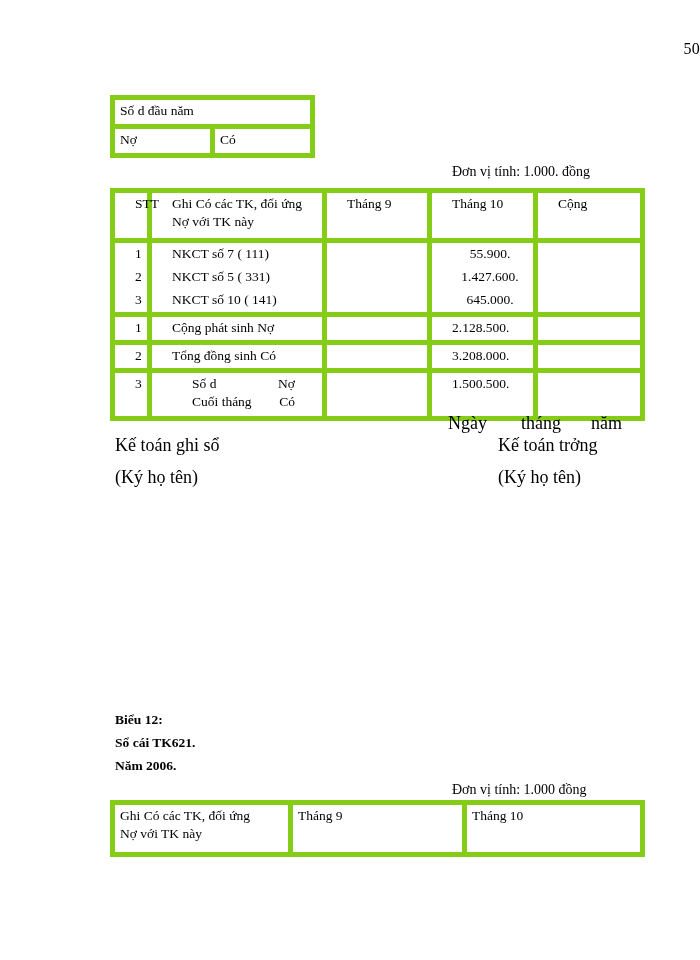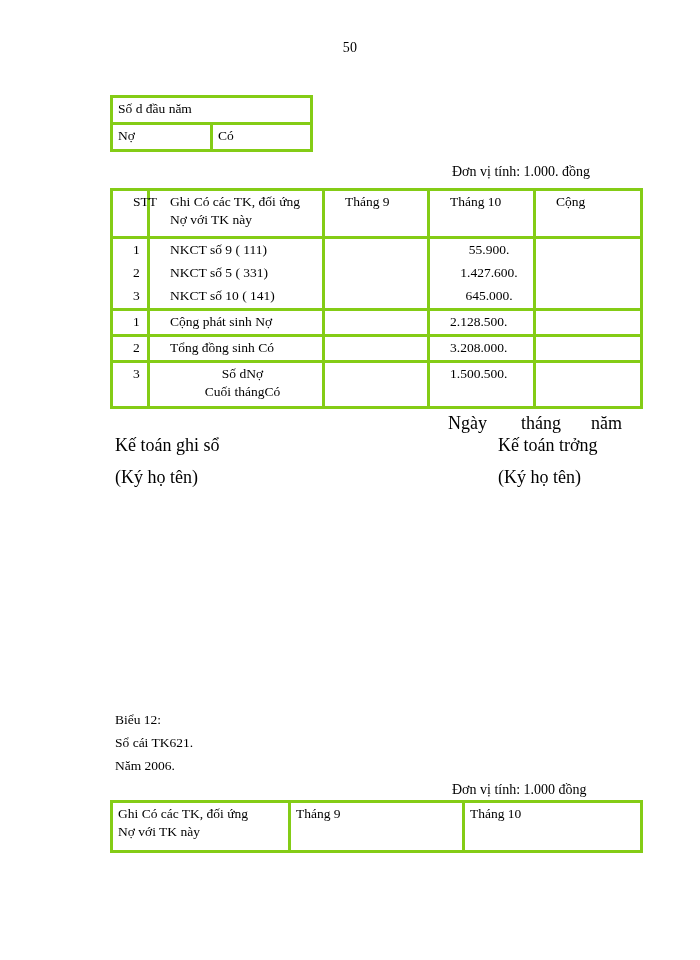"50" .page-number { font-size: 14px -> 16px; text-align: center -> right }
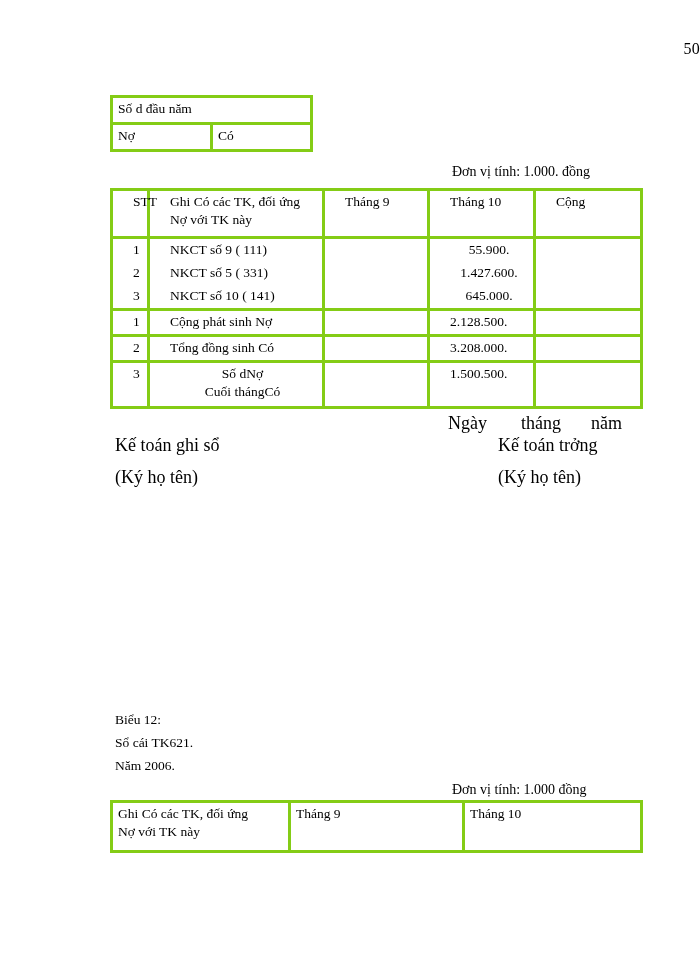"Số d đầu năm" table td { border: 3px solid #84cc16 -> 5px solid #84cc16 }
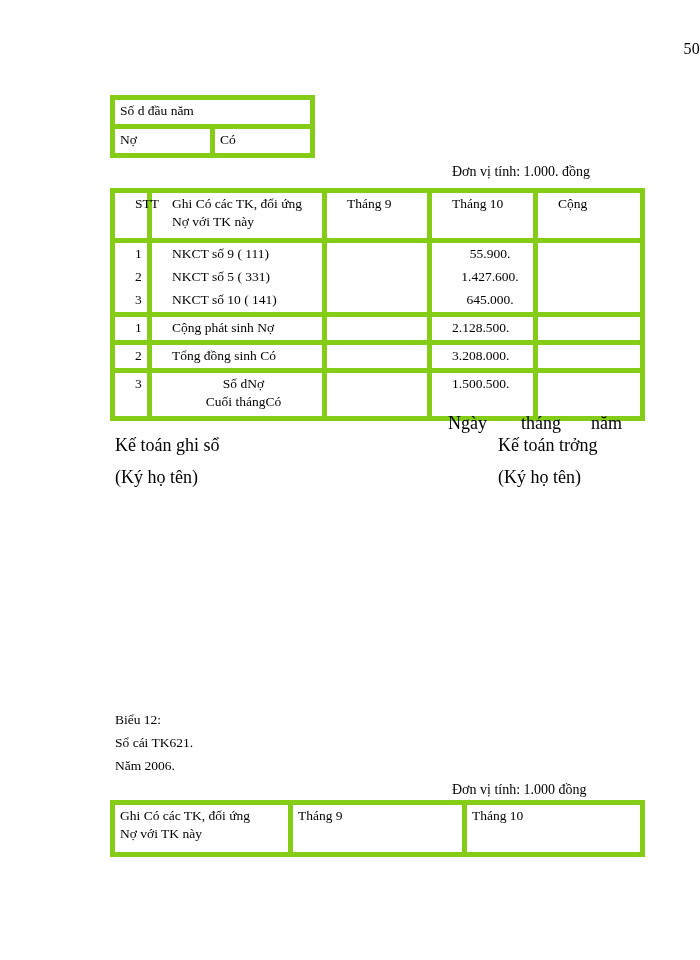"NKCT số 9 ( 111)" td { text: 9 -> 7 }
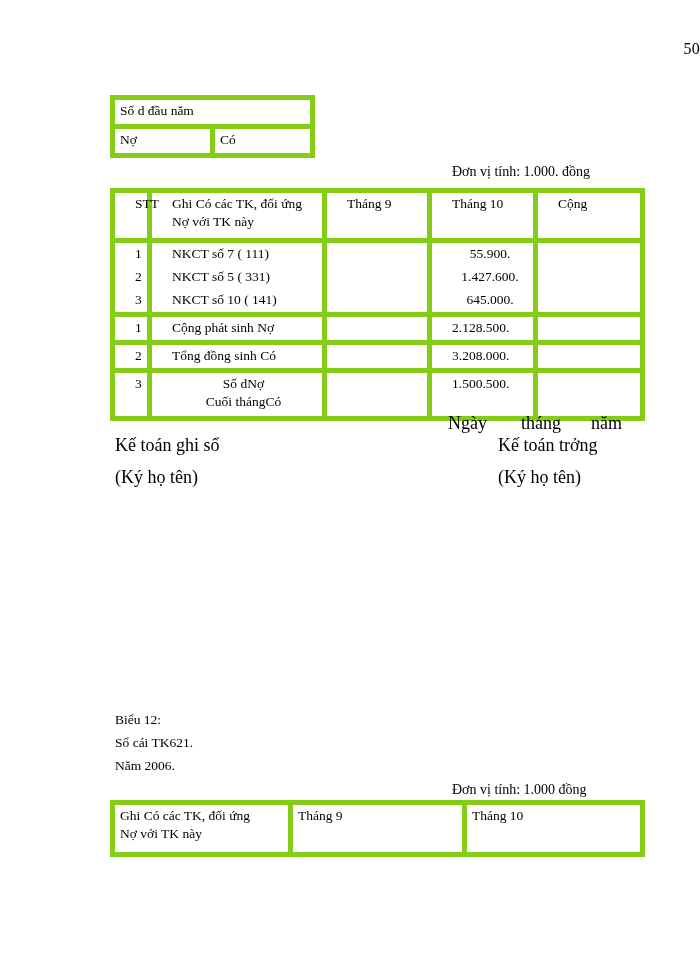"Số d" .split { justify-content: center -> space-between }
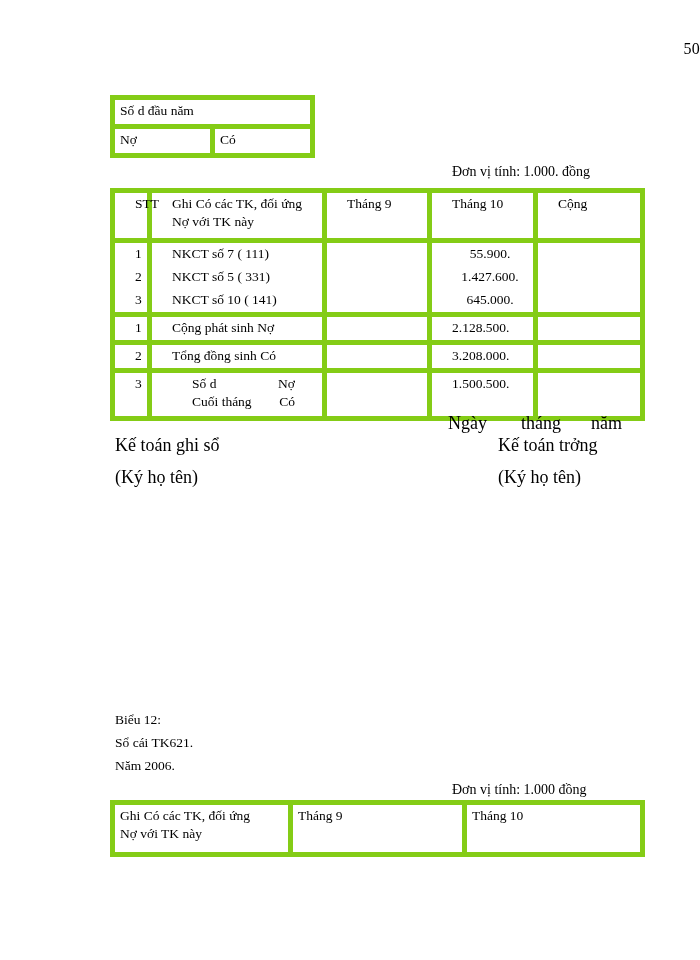"Biểu 12:" .caption { font-weight: none -> bold }
